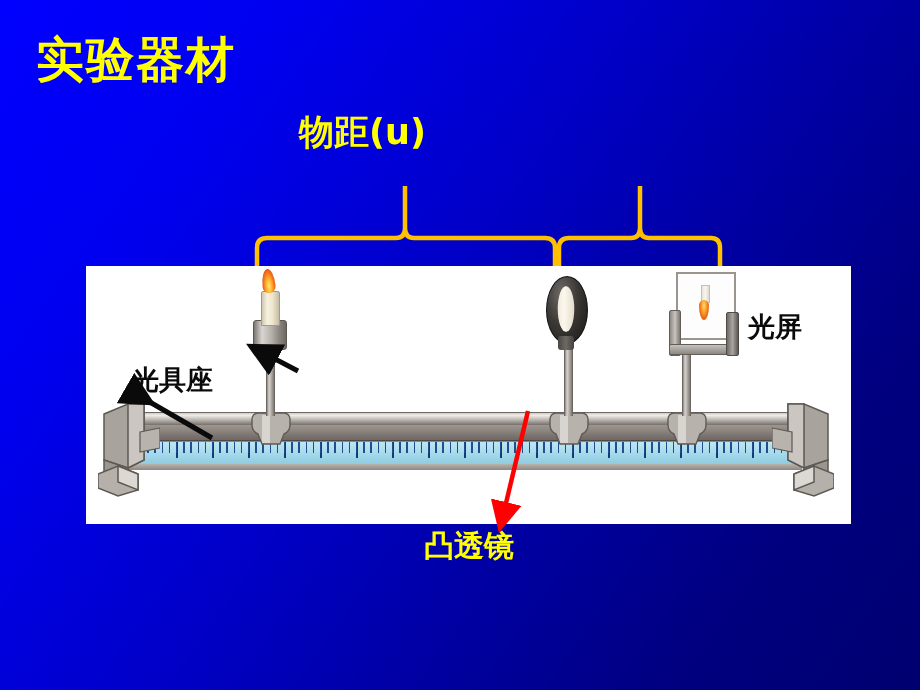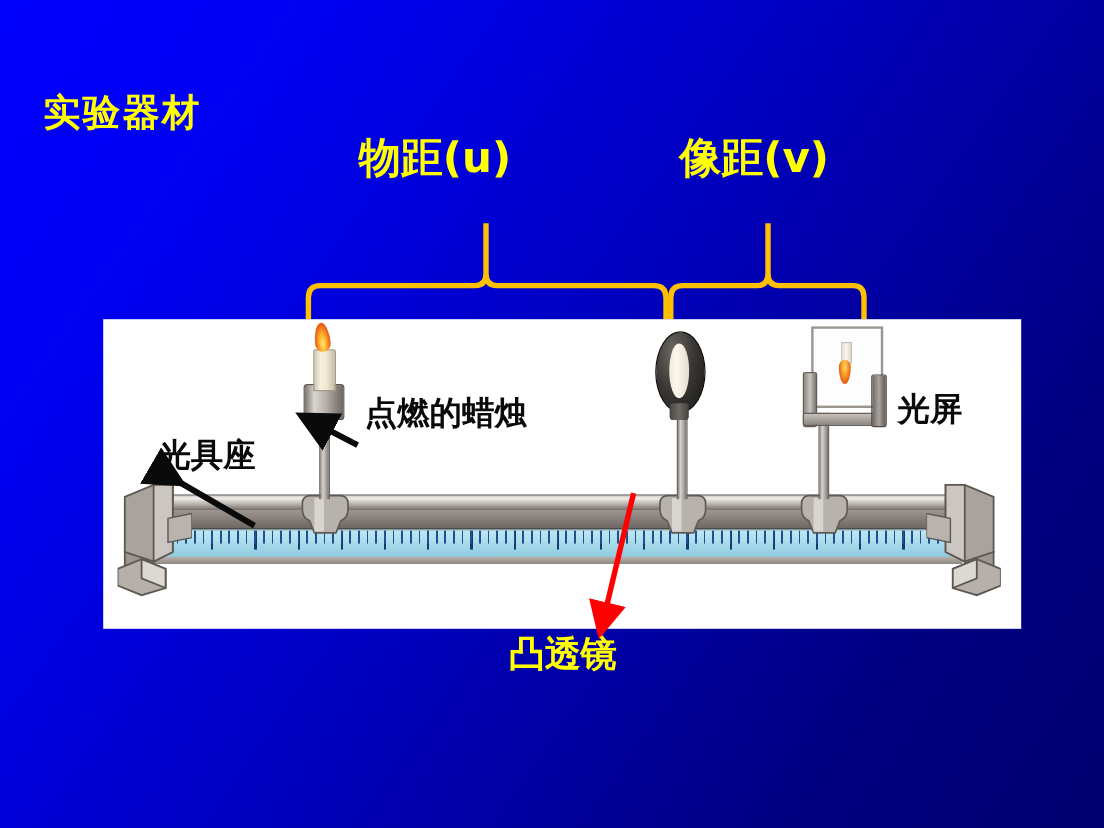"实验器材" .title-main { font-size: 31px -> 48px; margin-top: 44px -> none }
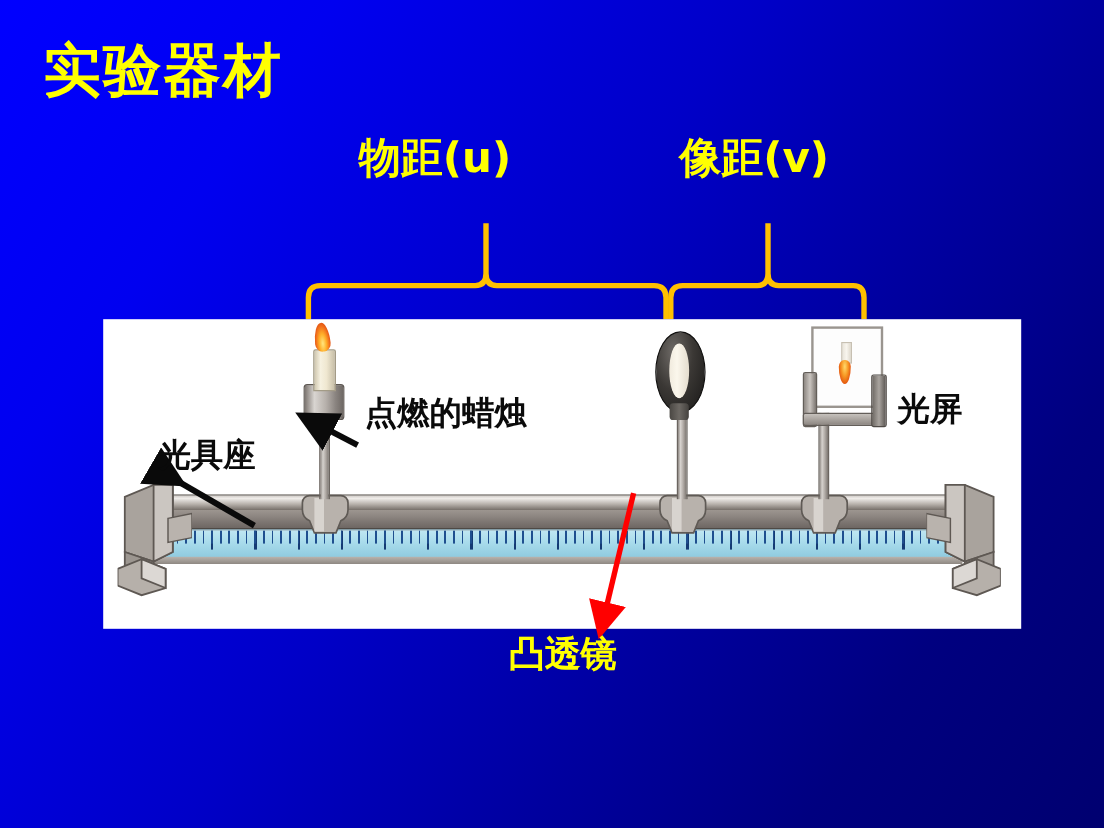"像距(v)" div.dist-label { html: <div>像距(v)</div> -> none }
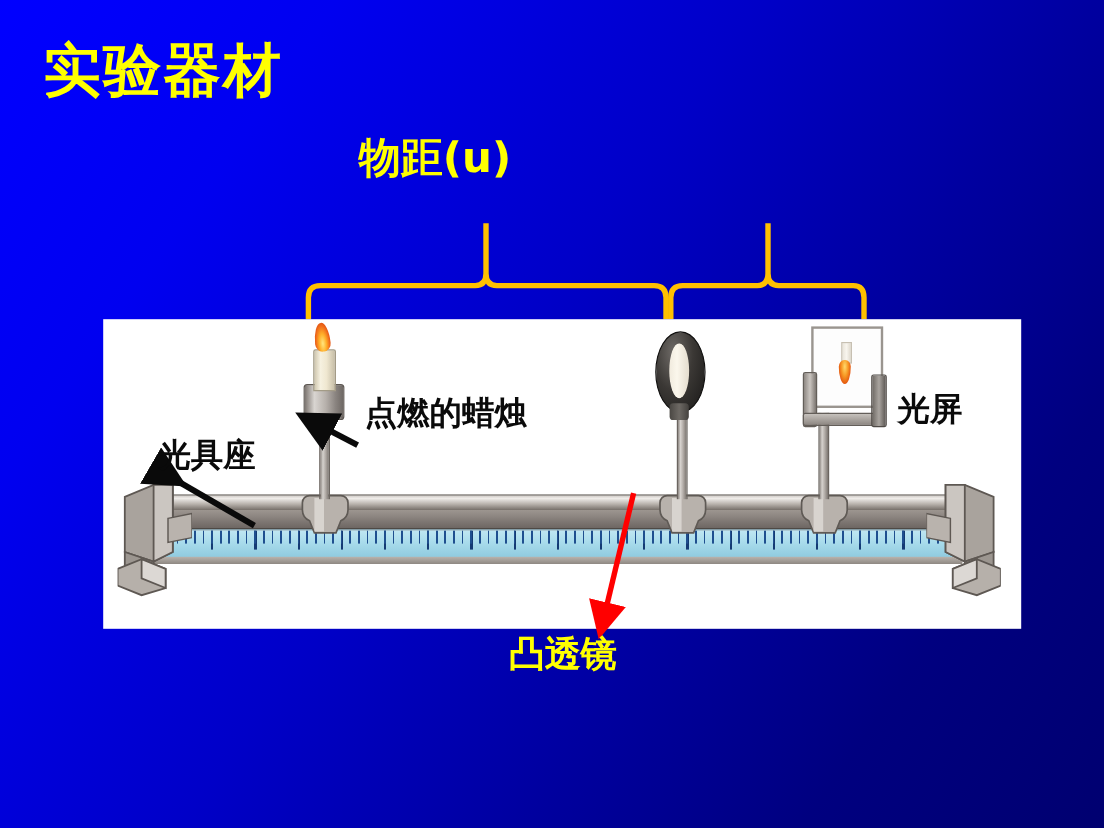"点燃的蜡烛" div.anno { html: <div>点燃的蜡烛</div> -> none }
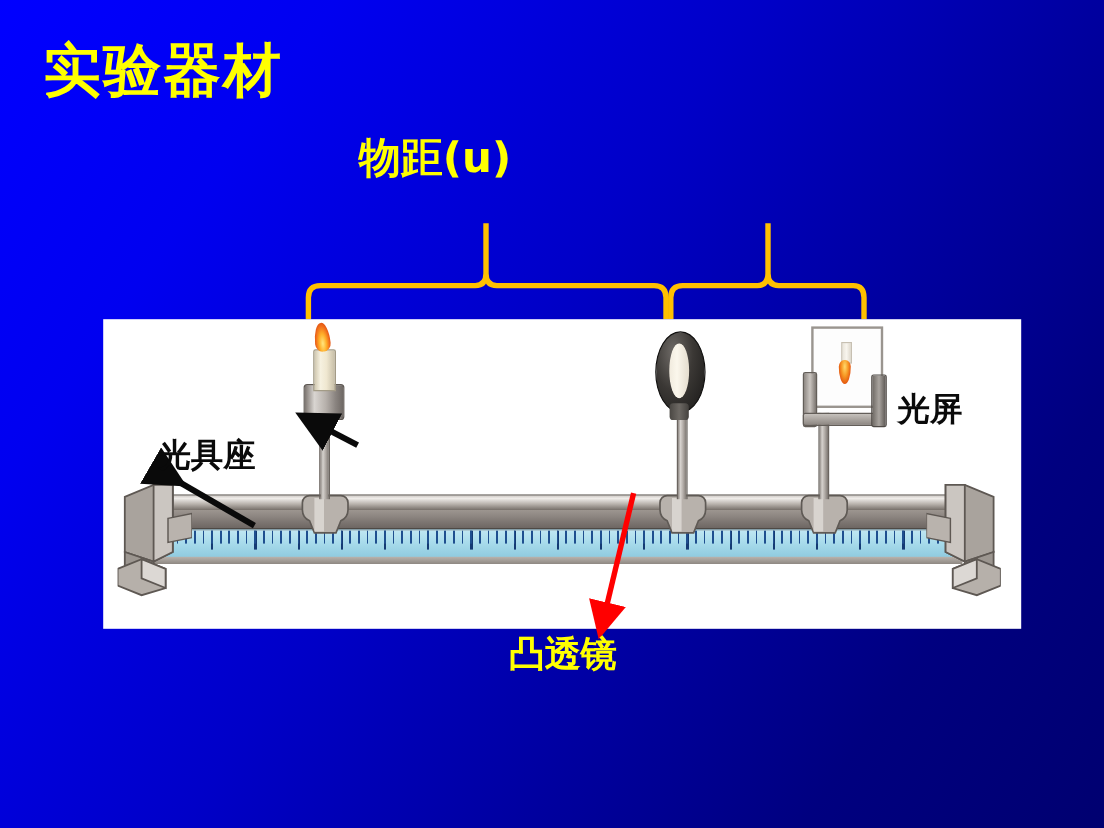"光屏" #anno-screen { font-family: none -> Liberation Mono, monospace; top: 62px -> 50px }
